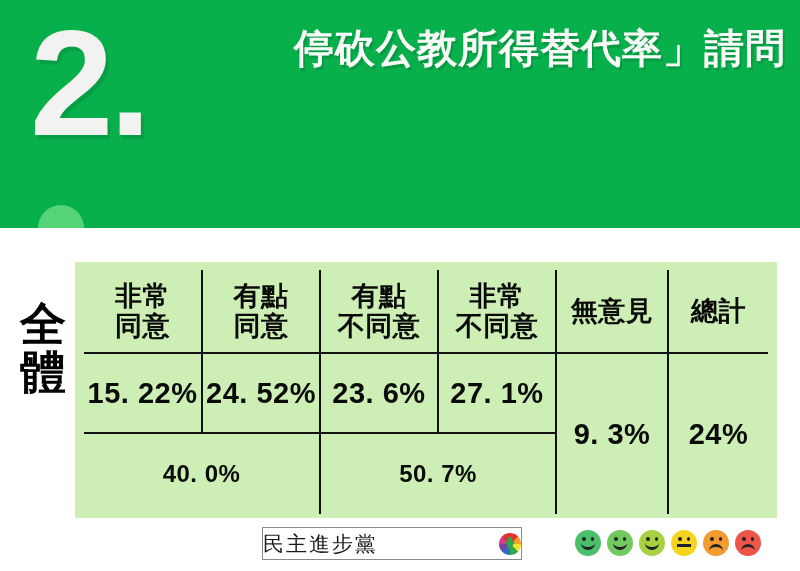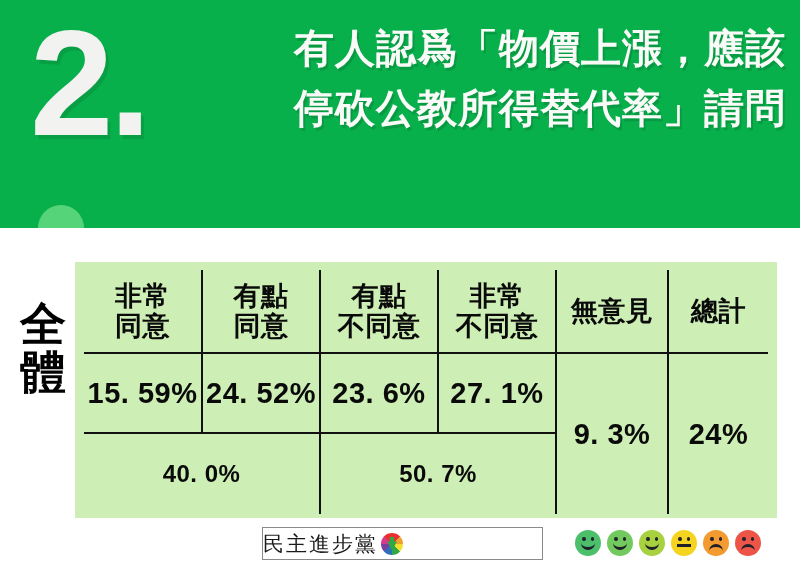"有人認爲「物價上漲，應該" span.tline { html: <span>有人認爲「物價上漲，應該</span> -> none }
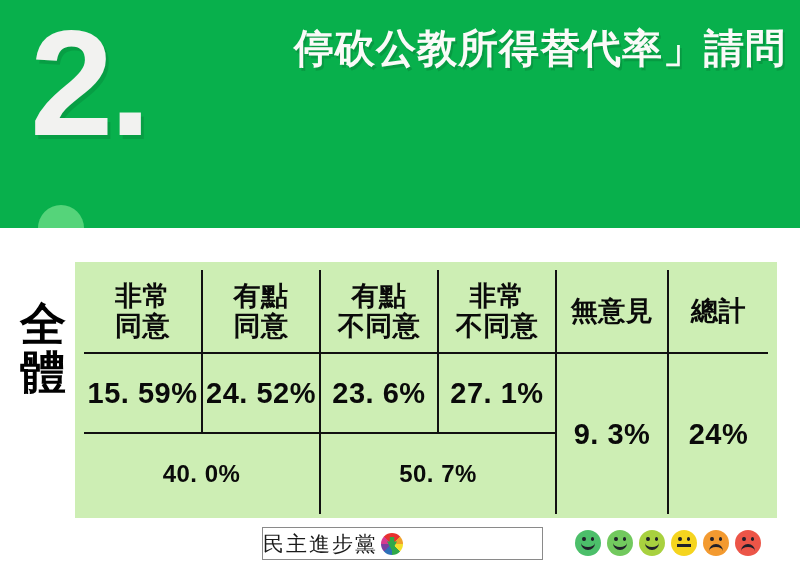"15. 59%" td.val-cell { text: 59% -> 22% }
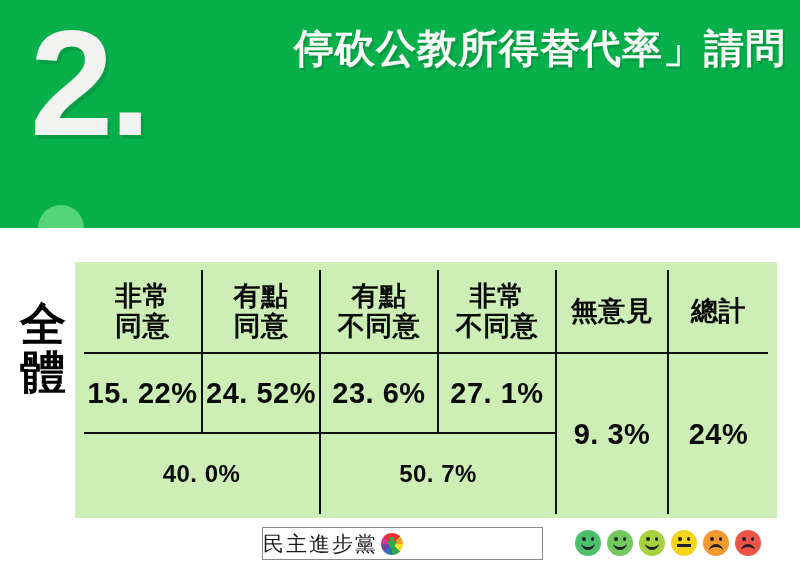"民主進步黨" .footer-logo-box { justify-content: flex-start -> space-between; width: 281px -> 260px }
